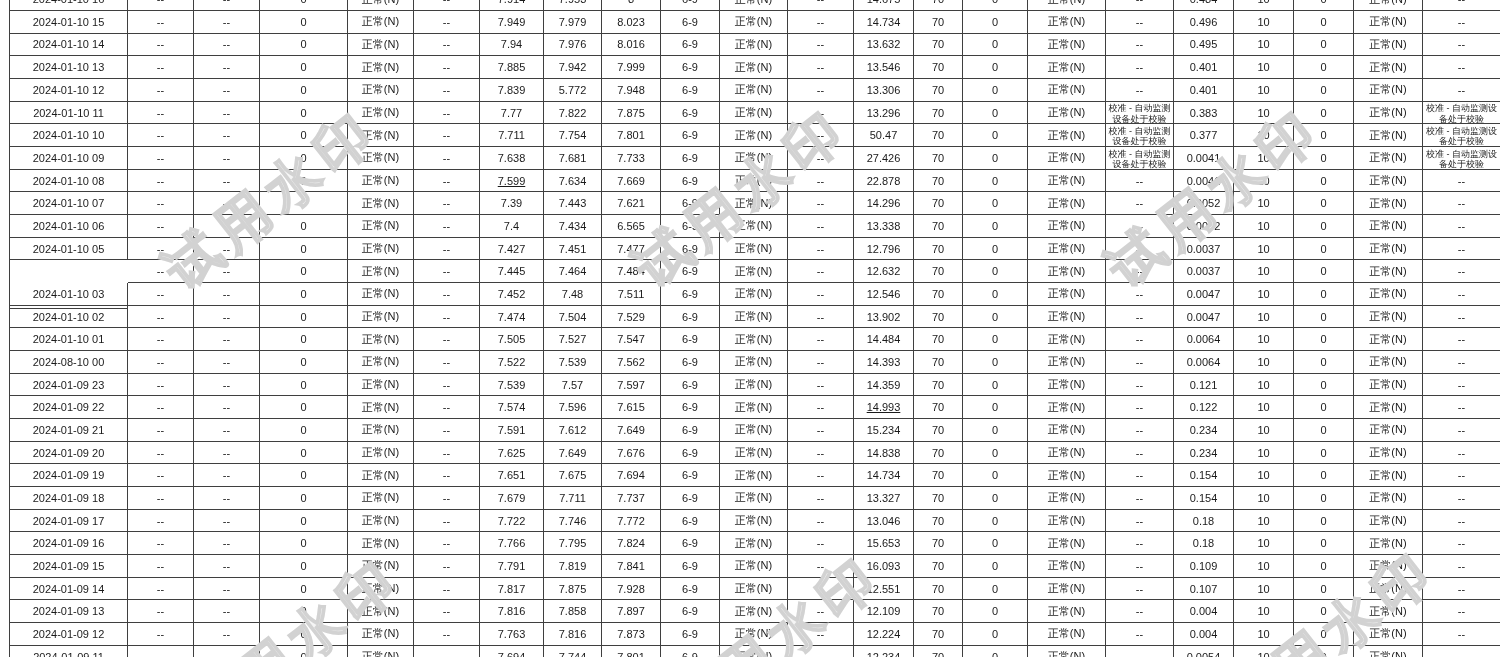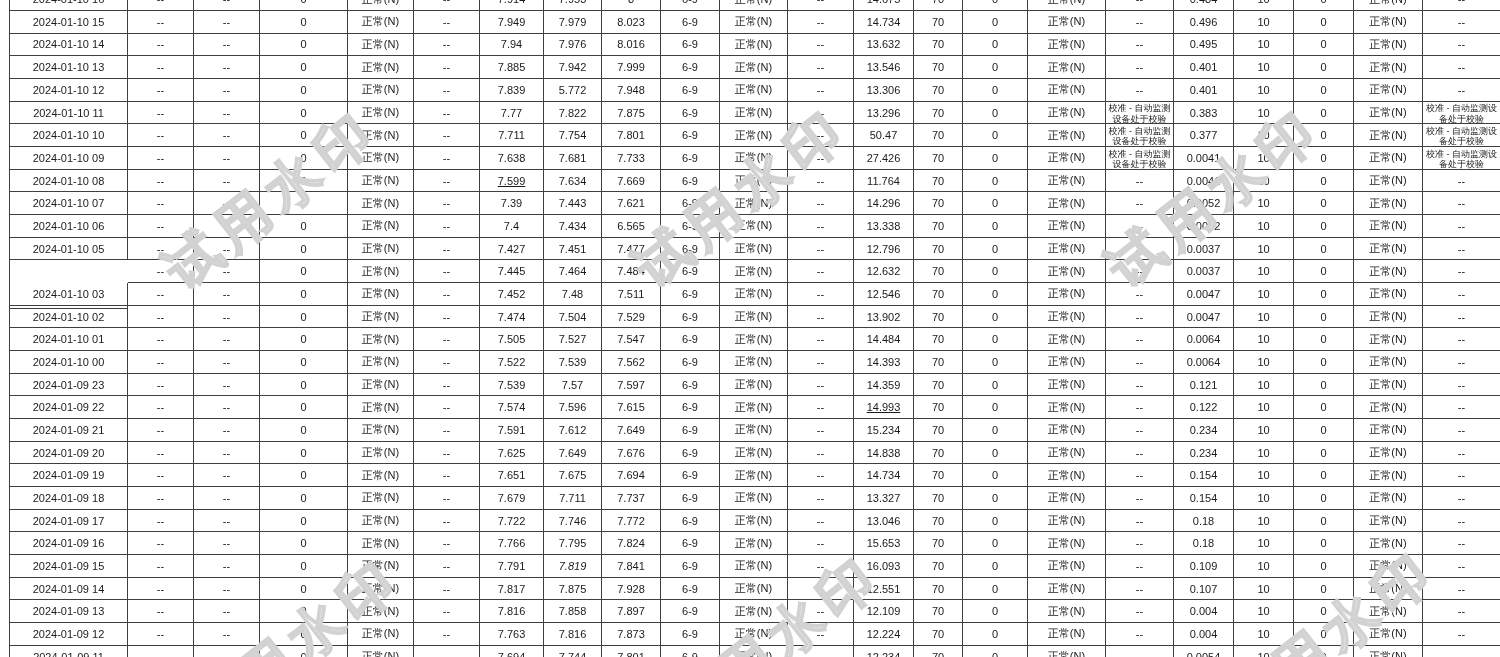"11.764" div.cell { text: 11.764 -> 22.878 }
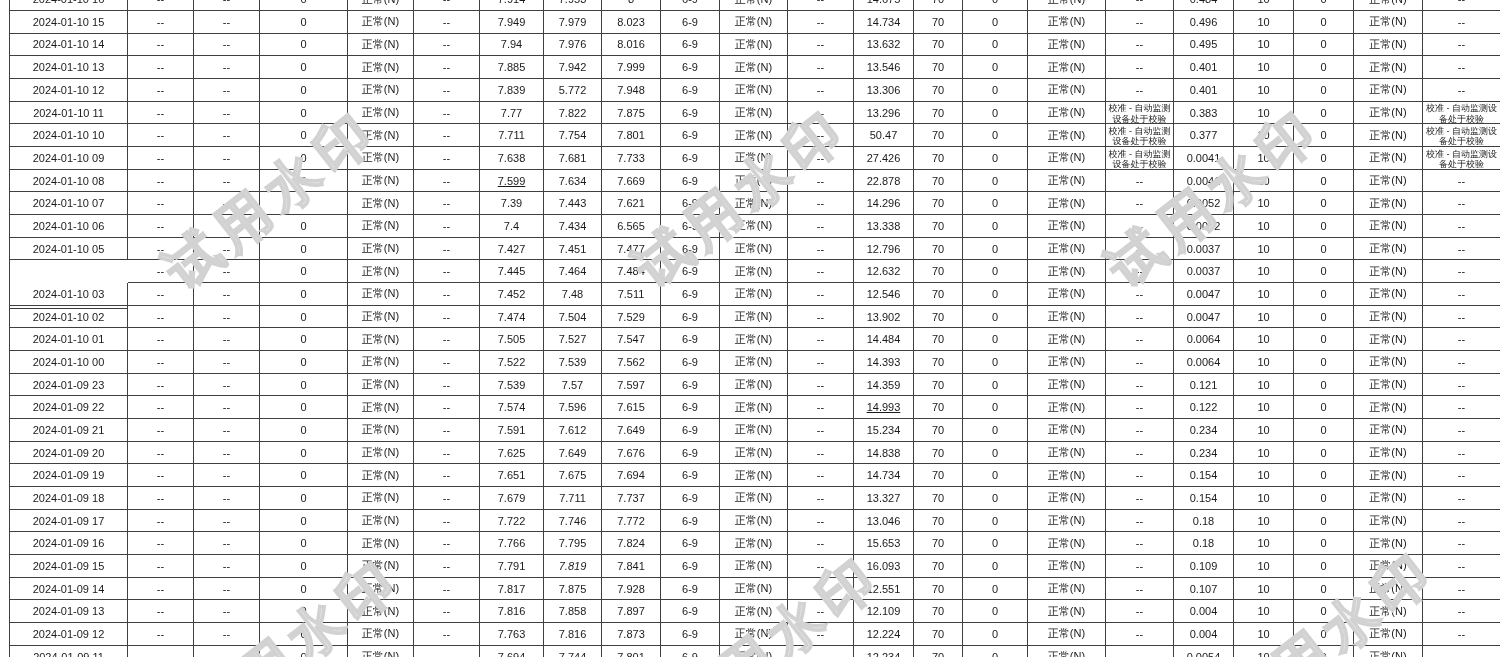"2024-01-10 00" div.cell { text: 2024-01-10 -> 2024-08-10 }
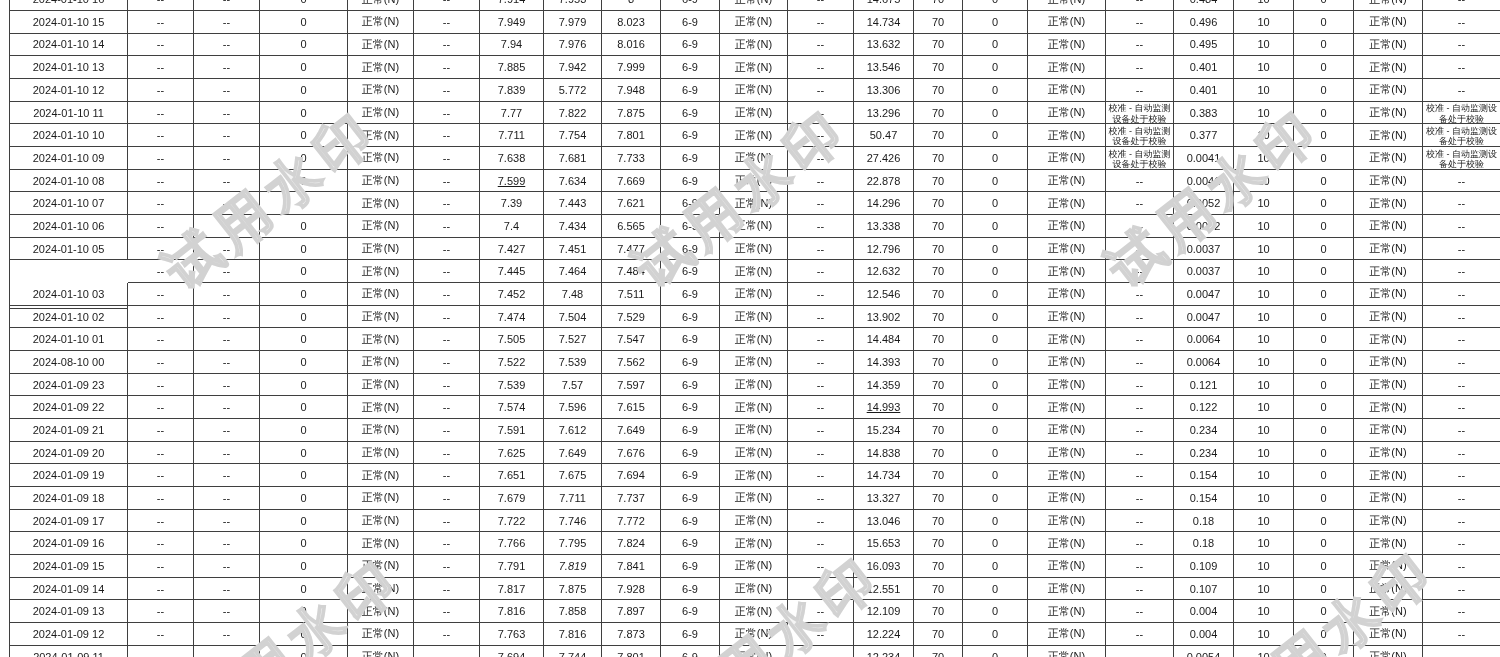"7.819" div.cell { font-style: italic -> none }
